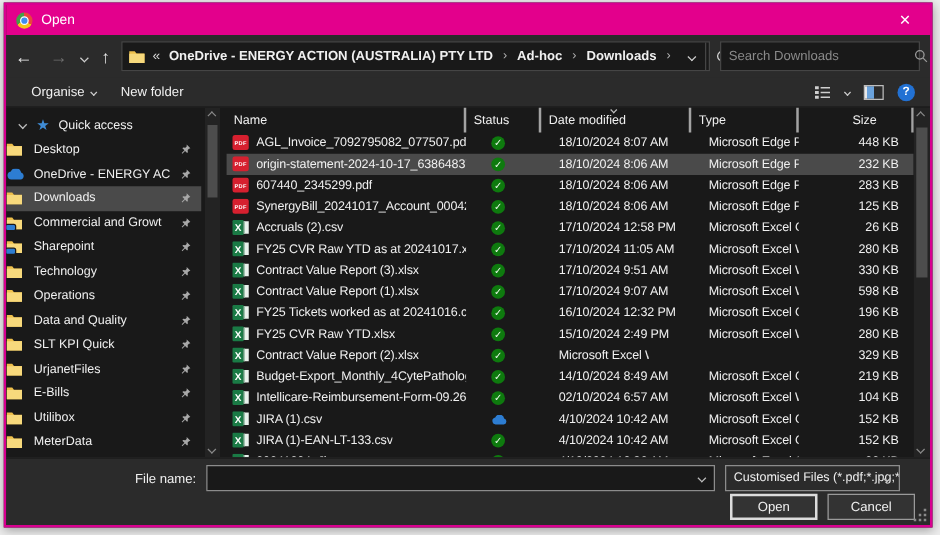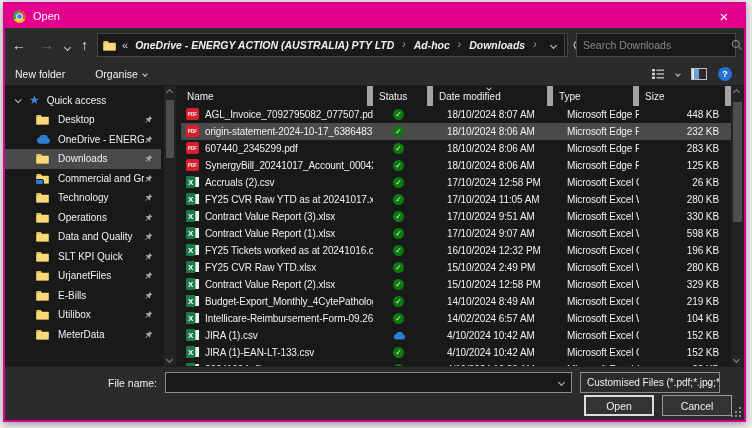"OneDrive - ENERGY ACTION (AUSTRALIA)" span { font-style: italic -> none }
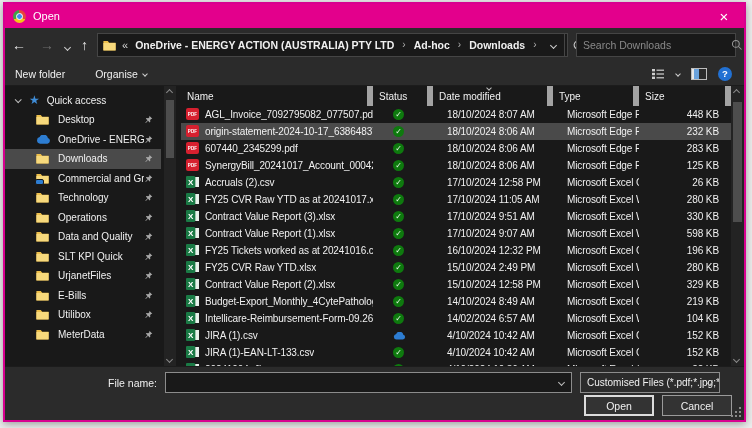"New folder" span.tb-btn { order: before "Organise" -> after "Organise" }
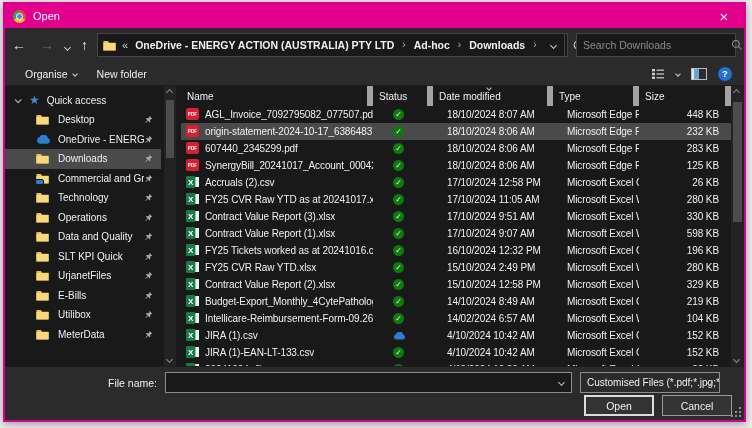"Name" .hcell { border-right: 6px solid #a3a3a3 -> 2px solid #a3a3a3 }
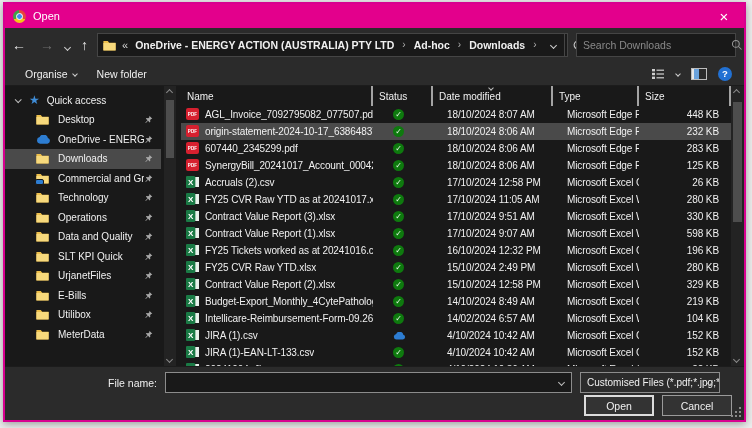"Size" .hcell.c-size { margin-left: none -> 37px }
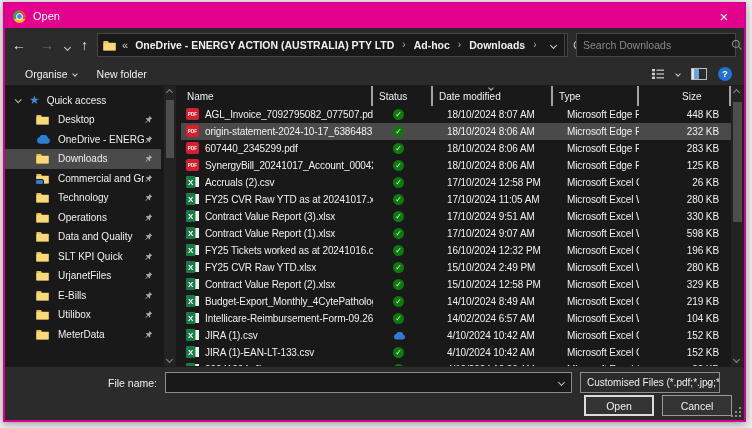"Desktop" .side-item { padding-left: 31px -> none }
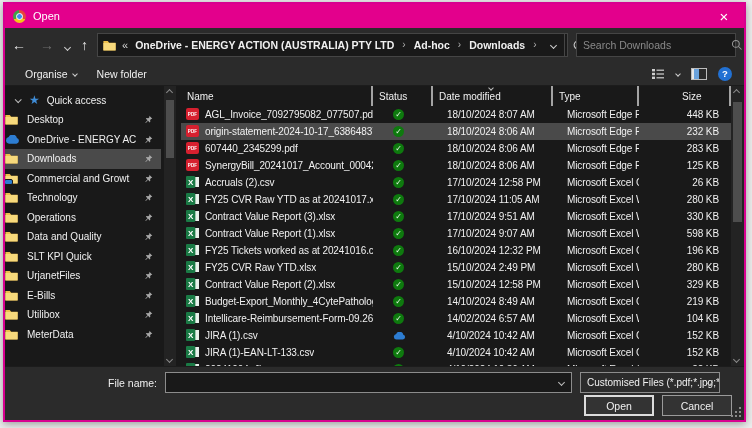"Sharepoint" div.side-item { html: none -> <div> <span> <svg> <path></path> <path></path> </svg> <span></span> </span> <span>Sharepoint</span> <span> <svg> <path></path> </svg> </span> </div> }
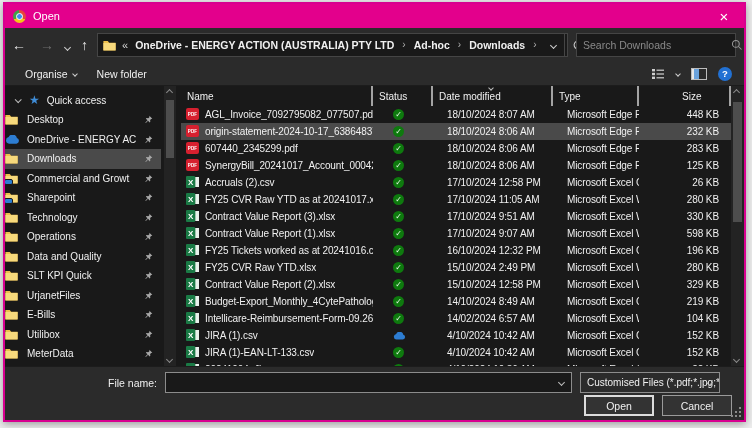"15/10/2024 12:58 PM" div.c-date { html: <div>15/10/2024 12:58 PM</div> -> none }
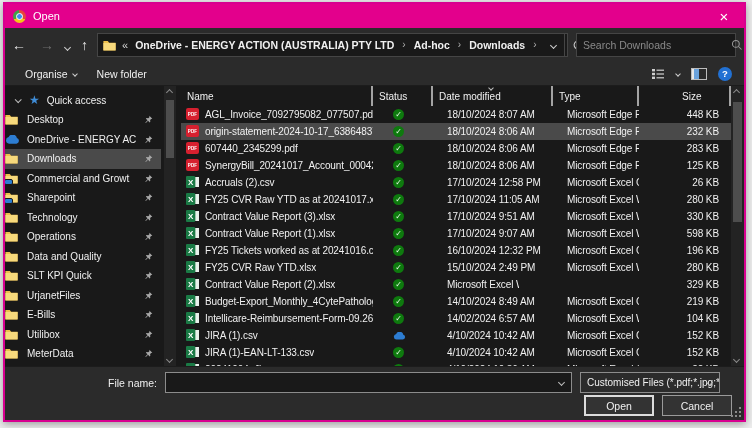"14/02/2024 6:57 AM" div.c-date { text: 14/02/2024 -> 02/10/2024 }
